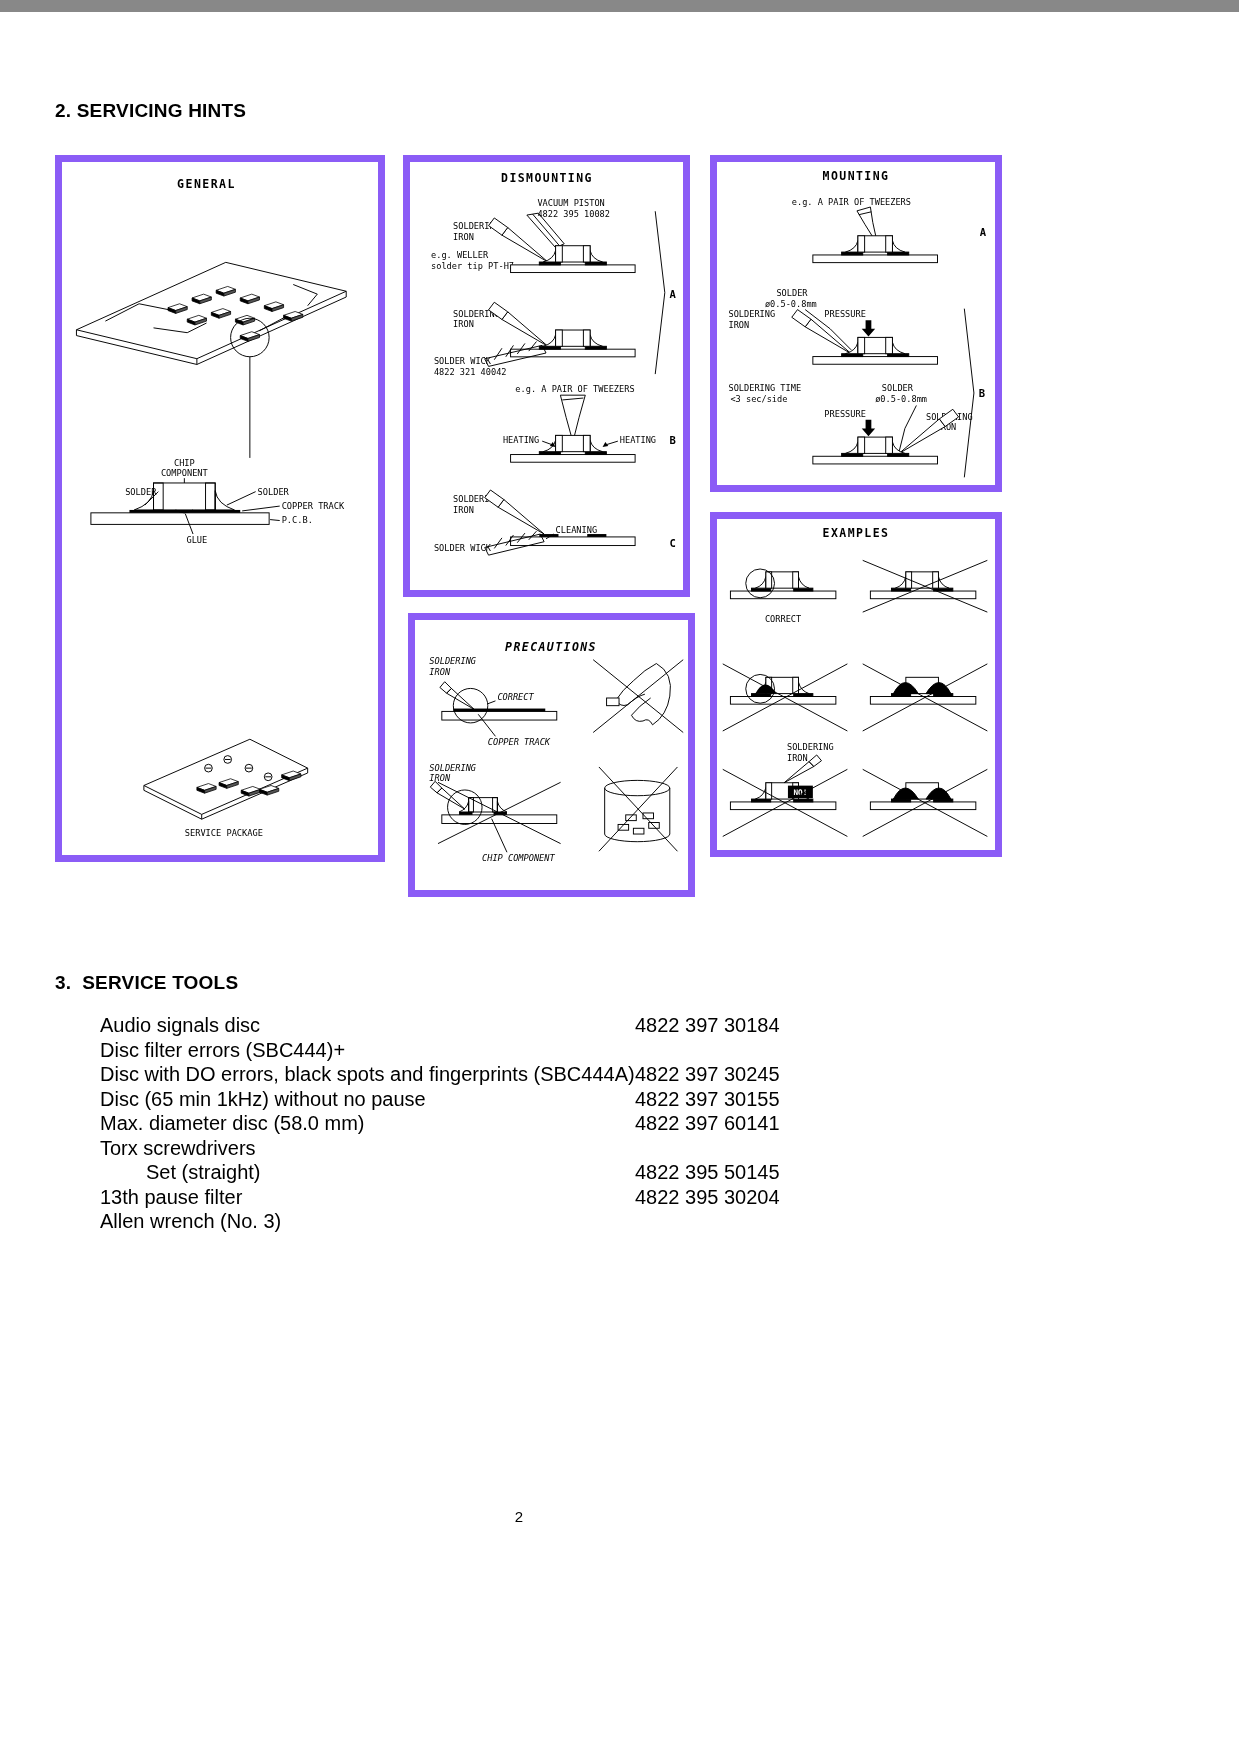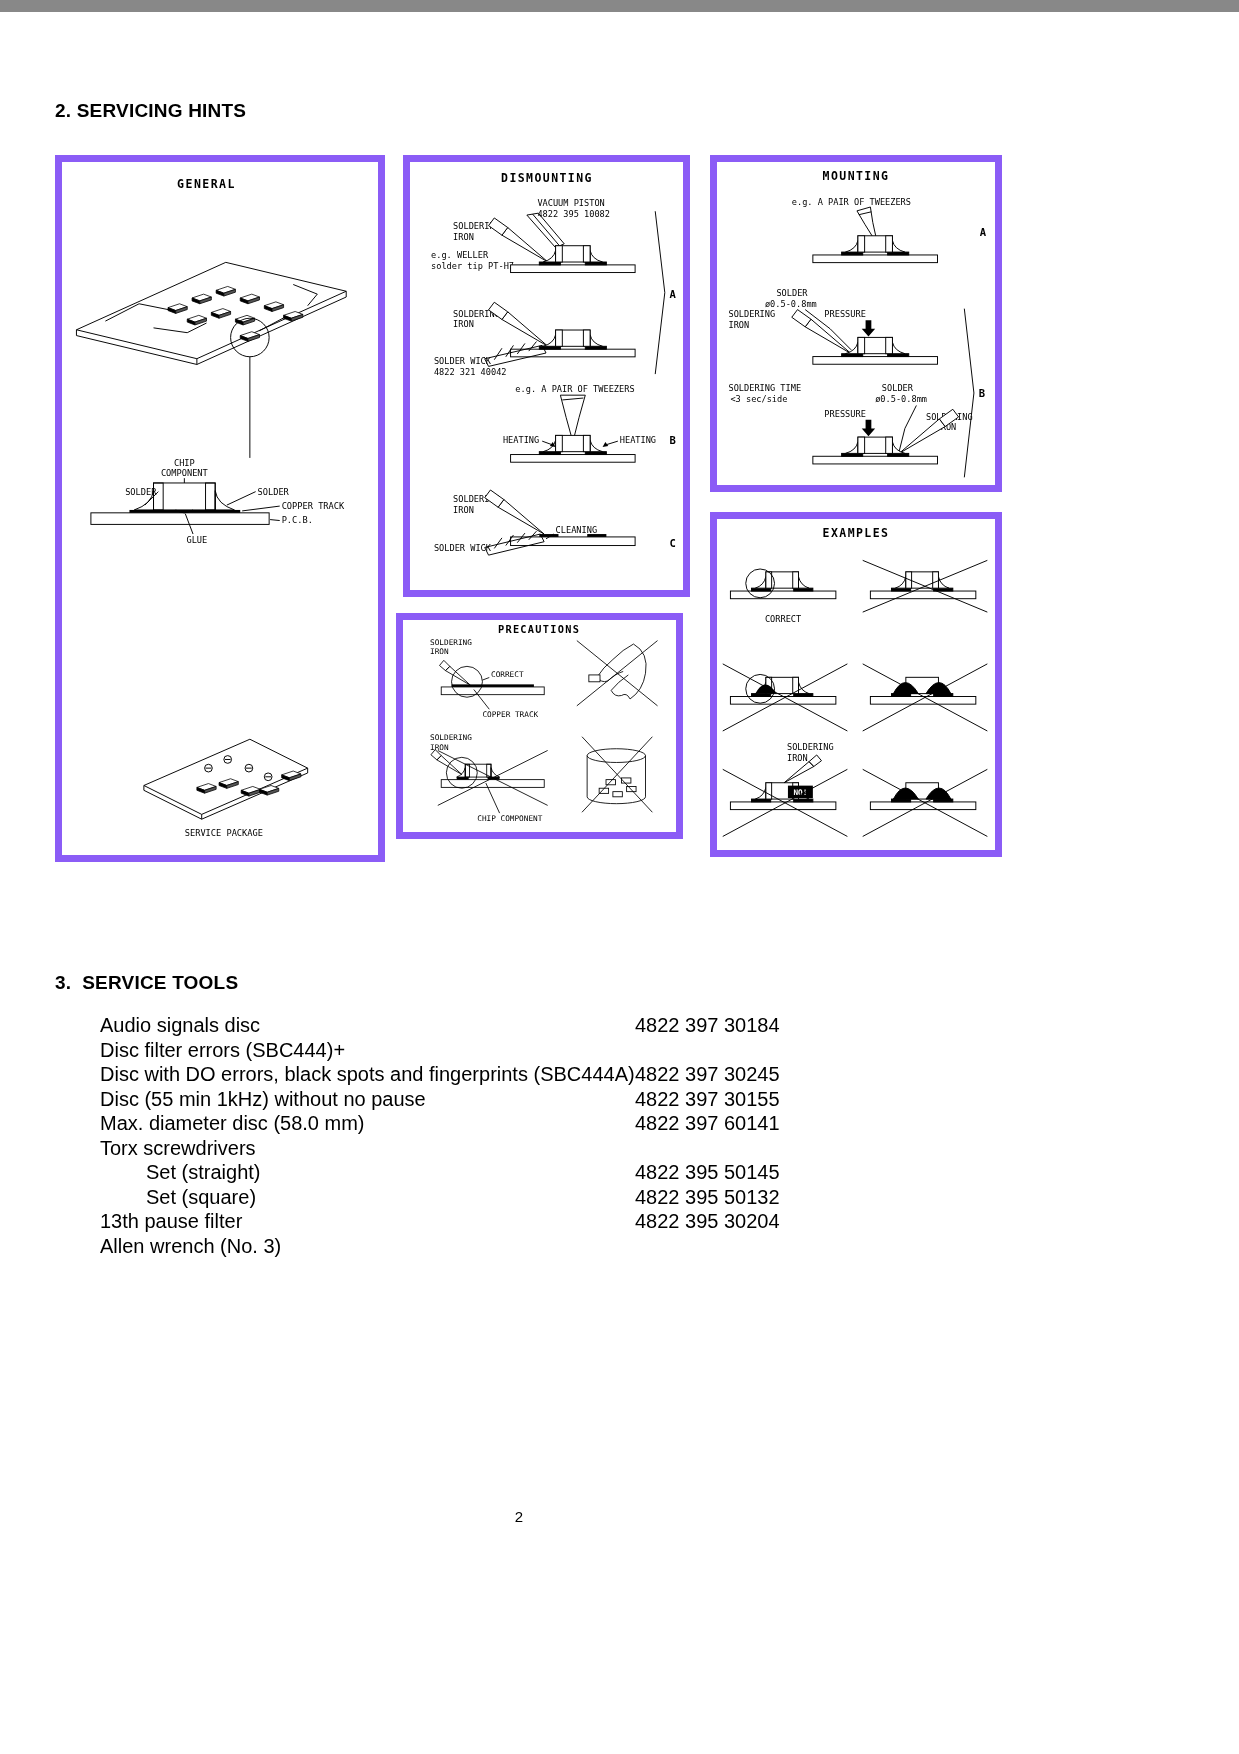"PRECAUTIONS" #p-precautions { font-style: none -> italic; height: 226px -> 284px; left: 396px -> 408px }
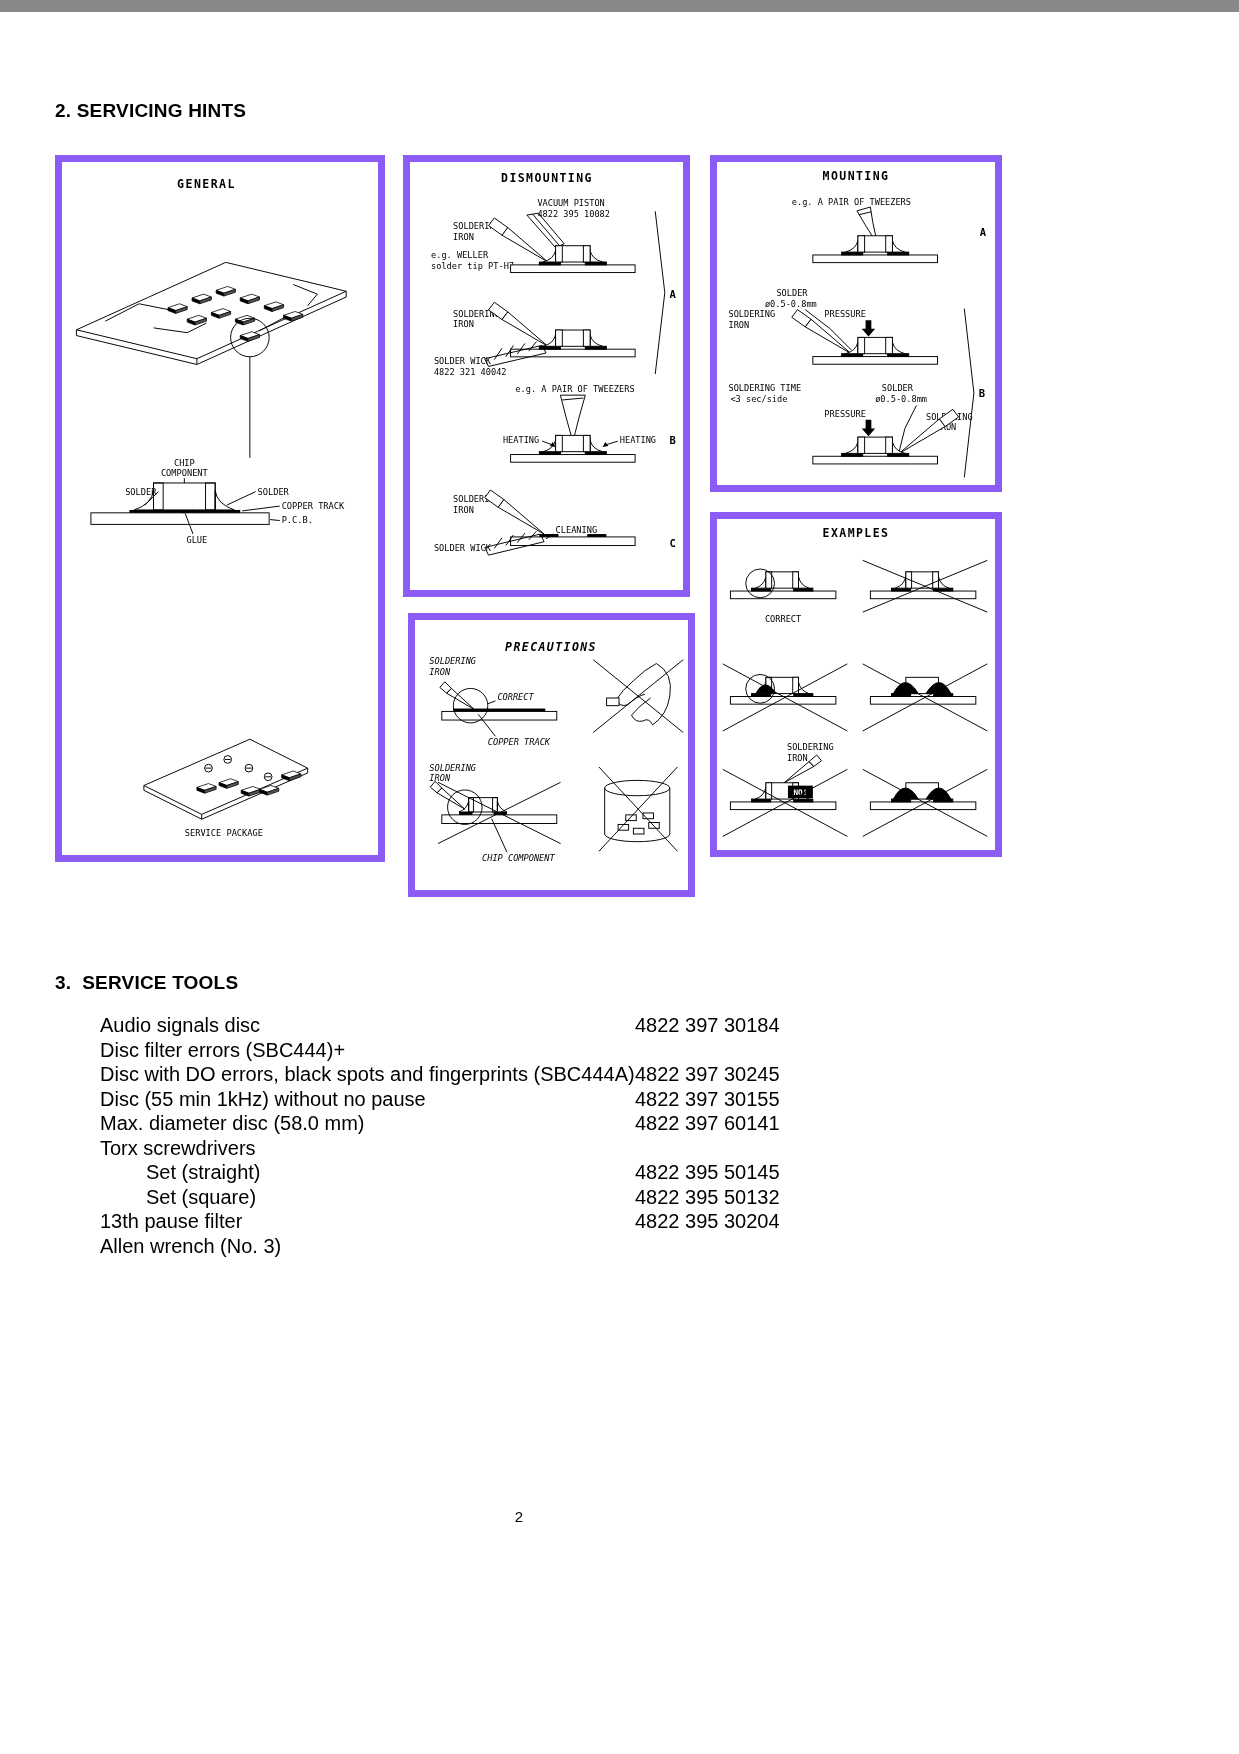"Disc (55 min 1kHz) without" span.tool-name { text: 55 -> 65 }
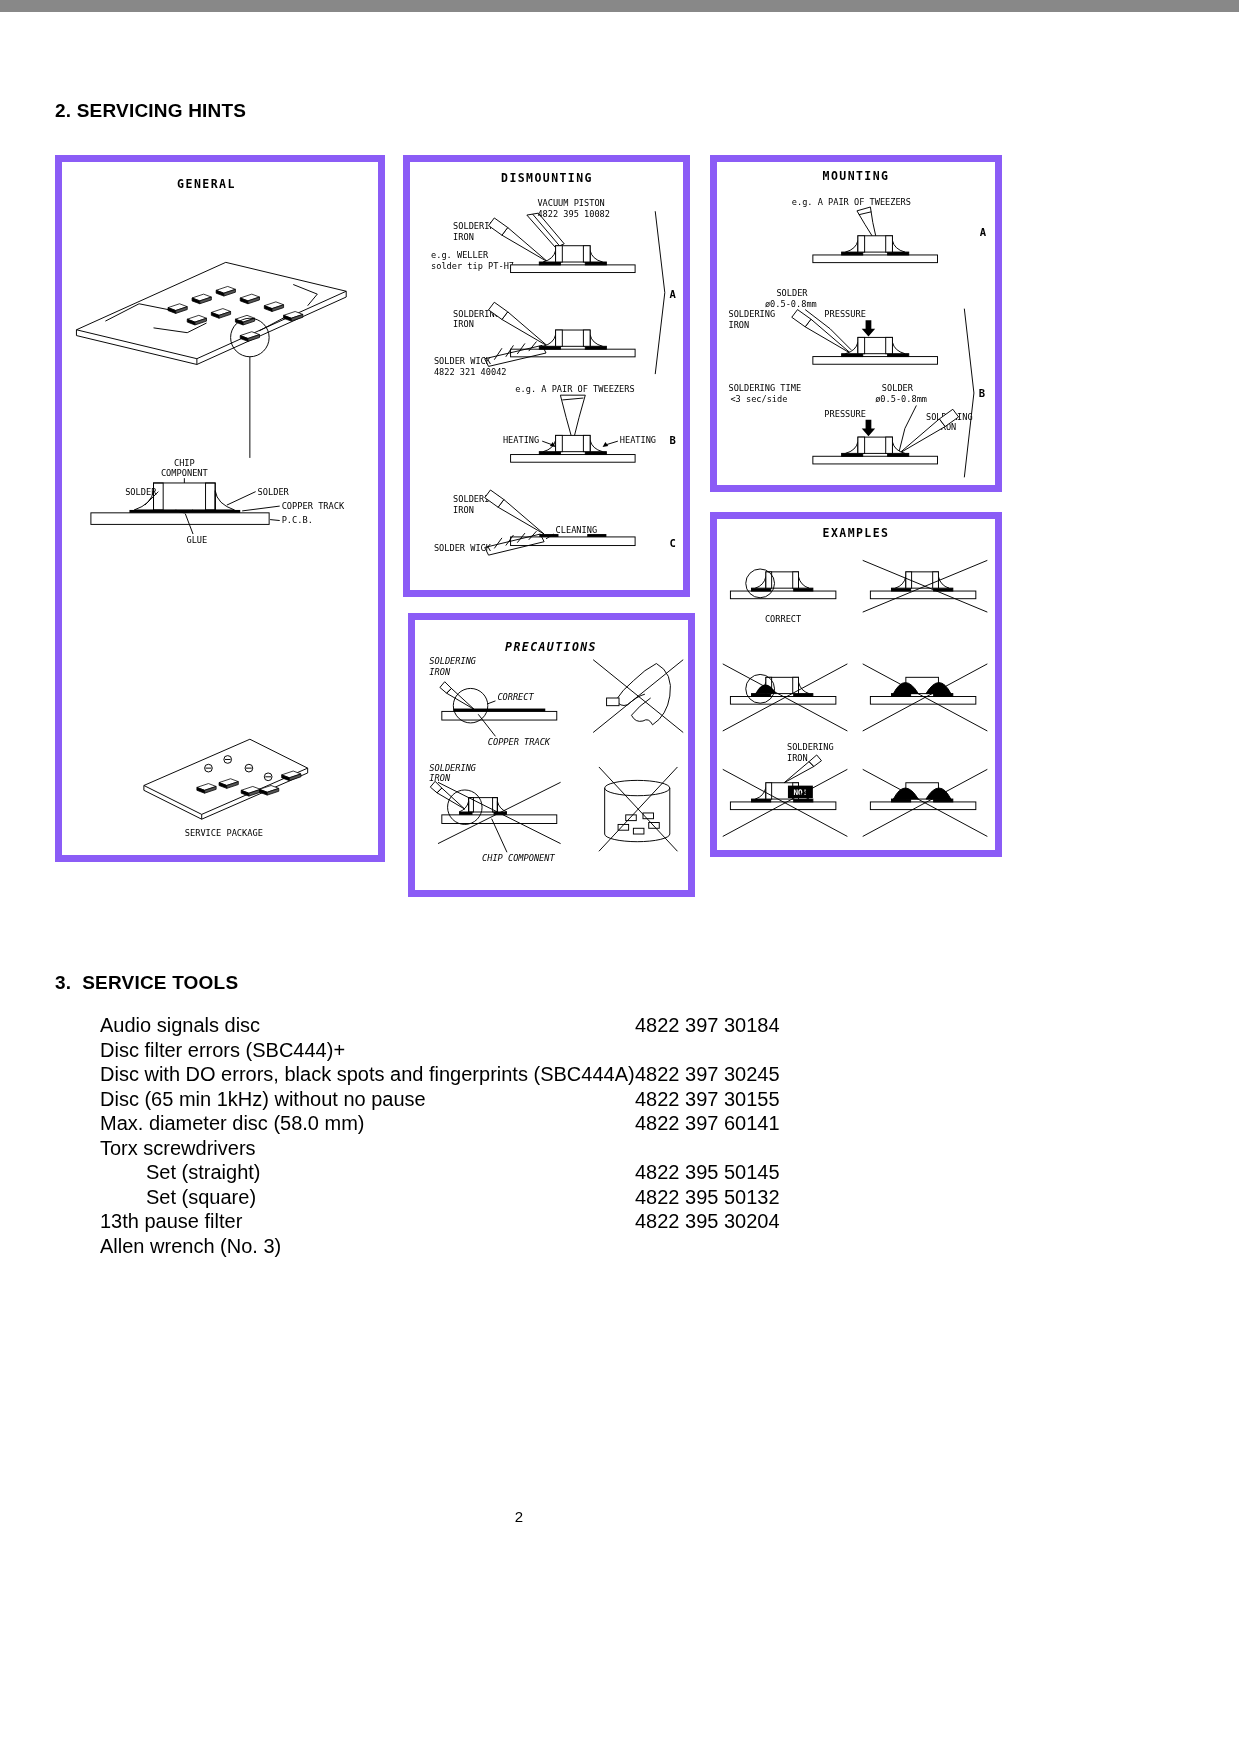"Set (square)" div.tool-row { html: <div> <span>Set (square)</span> <span>4822 395 50132</span> </div> -> none }
